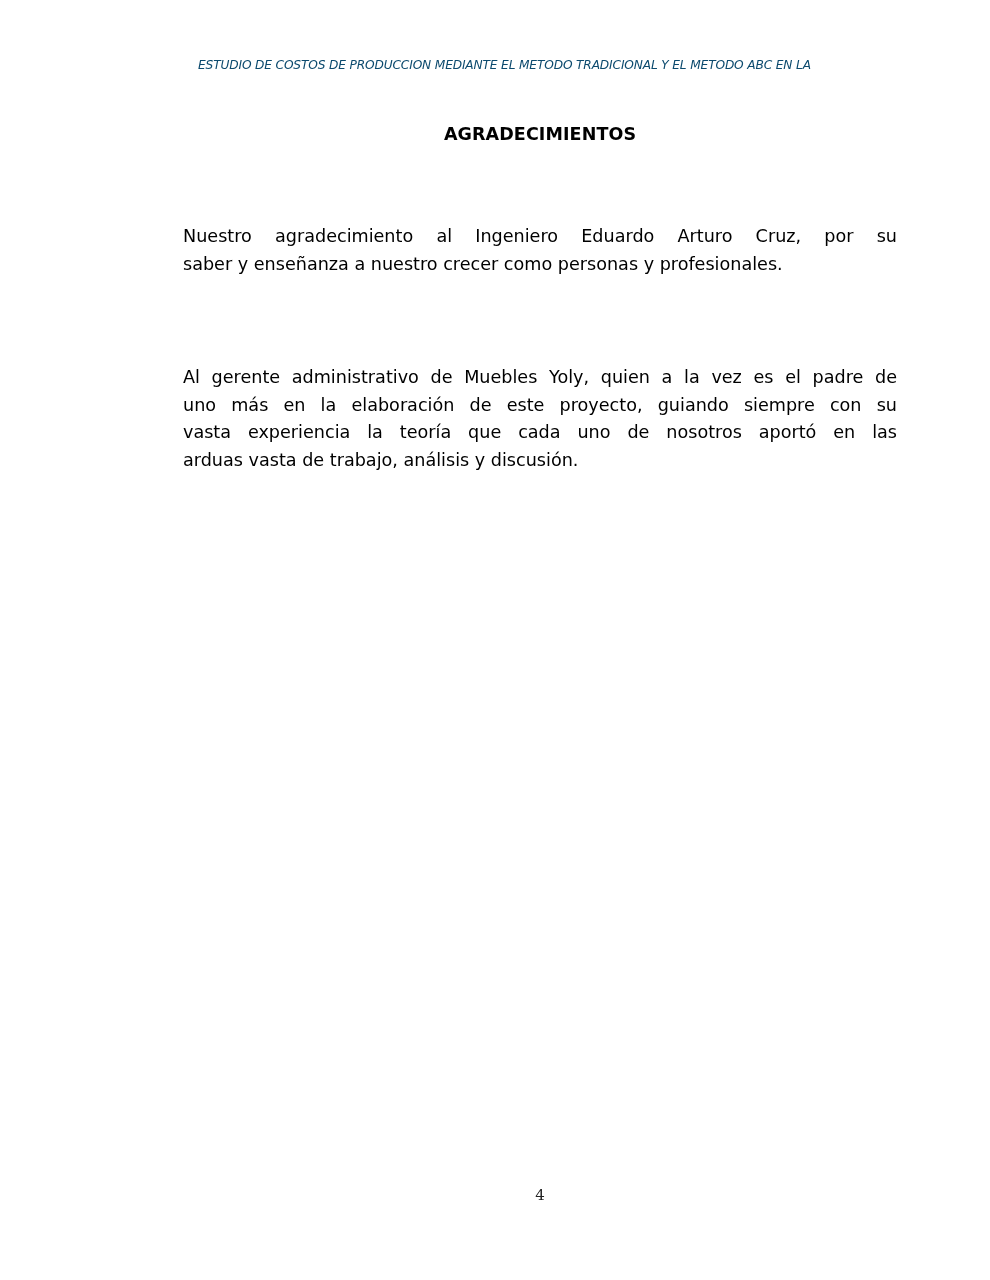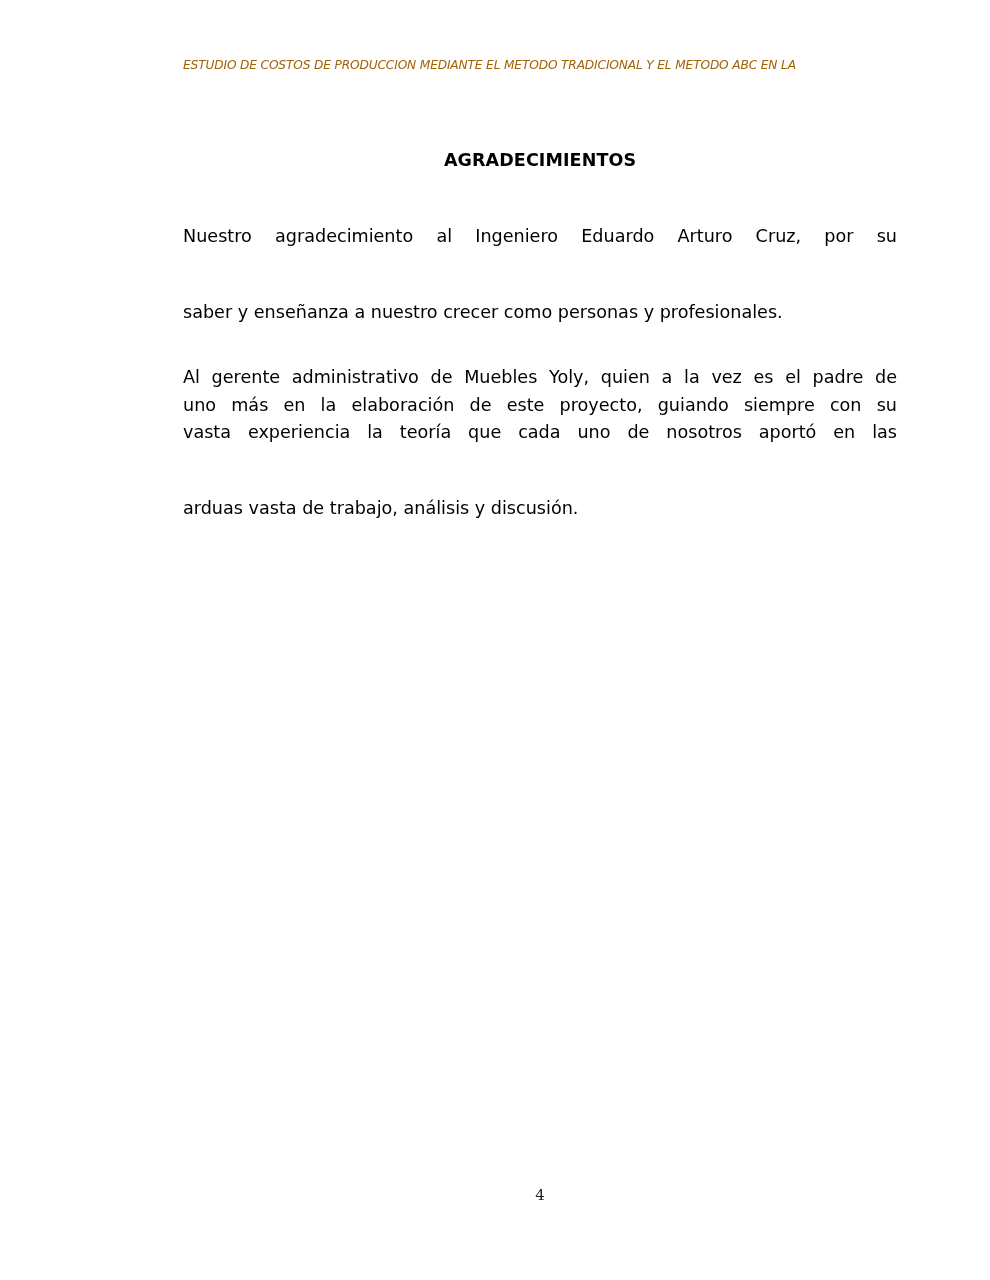"ESTUDIO DE COSTOS DE PRODUCCION" .running-header { color: #a16207 -> #0c4a6e; left: 183px -> 198px }
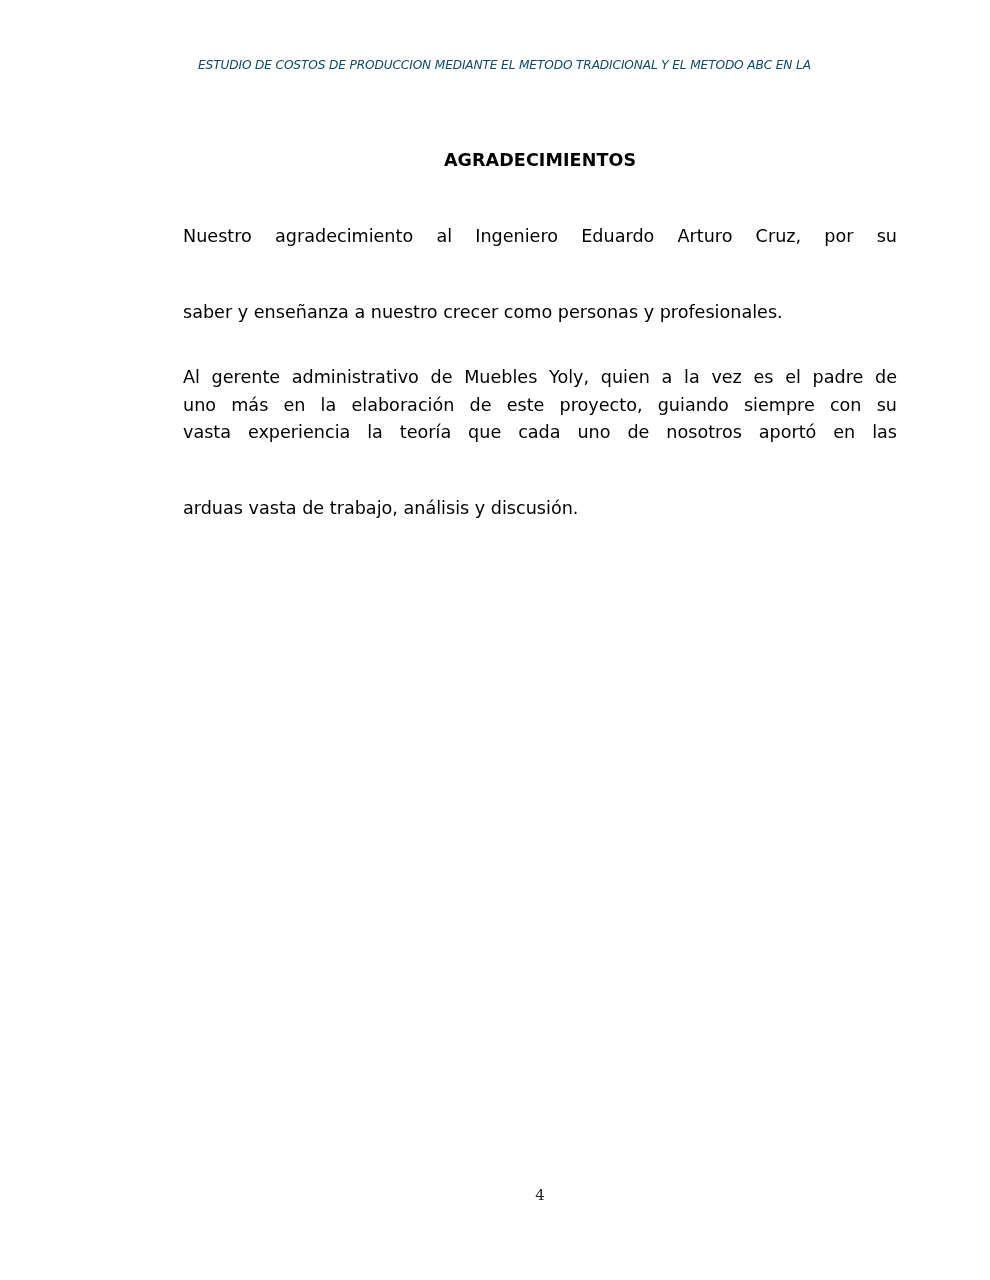"AGRADECIMIENTOS" .title { top: 148px -> 122px }
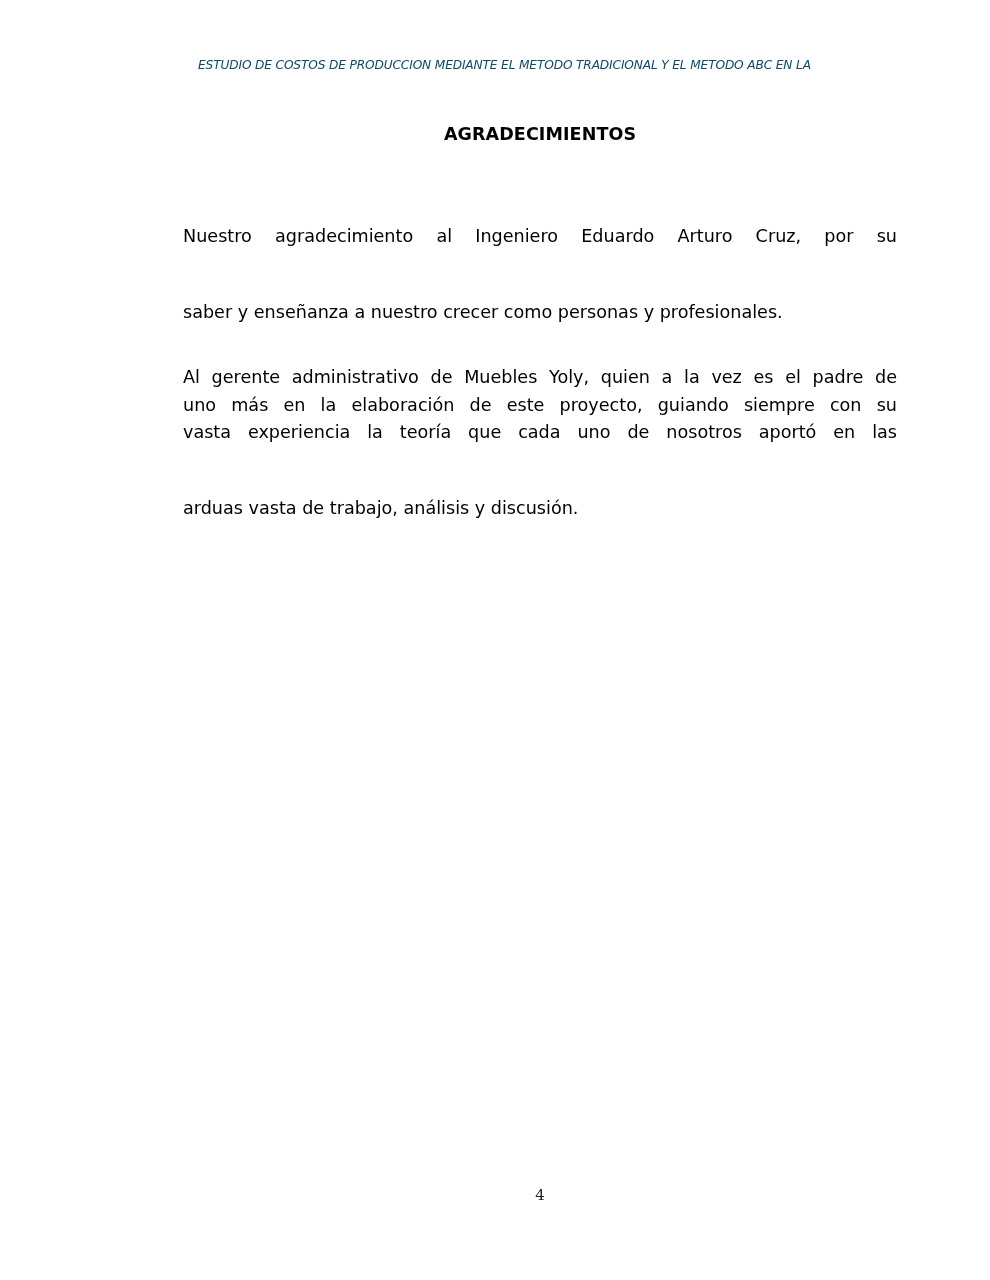"saber y enseñanza a nuestro" .para .line.last { margin-top: 48px -> none }
